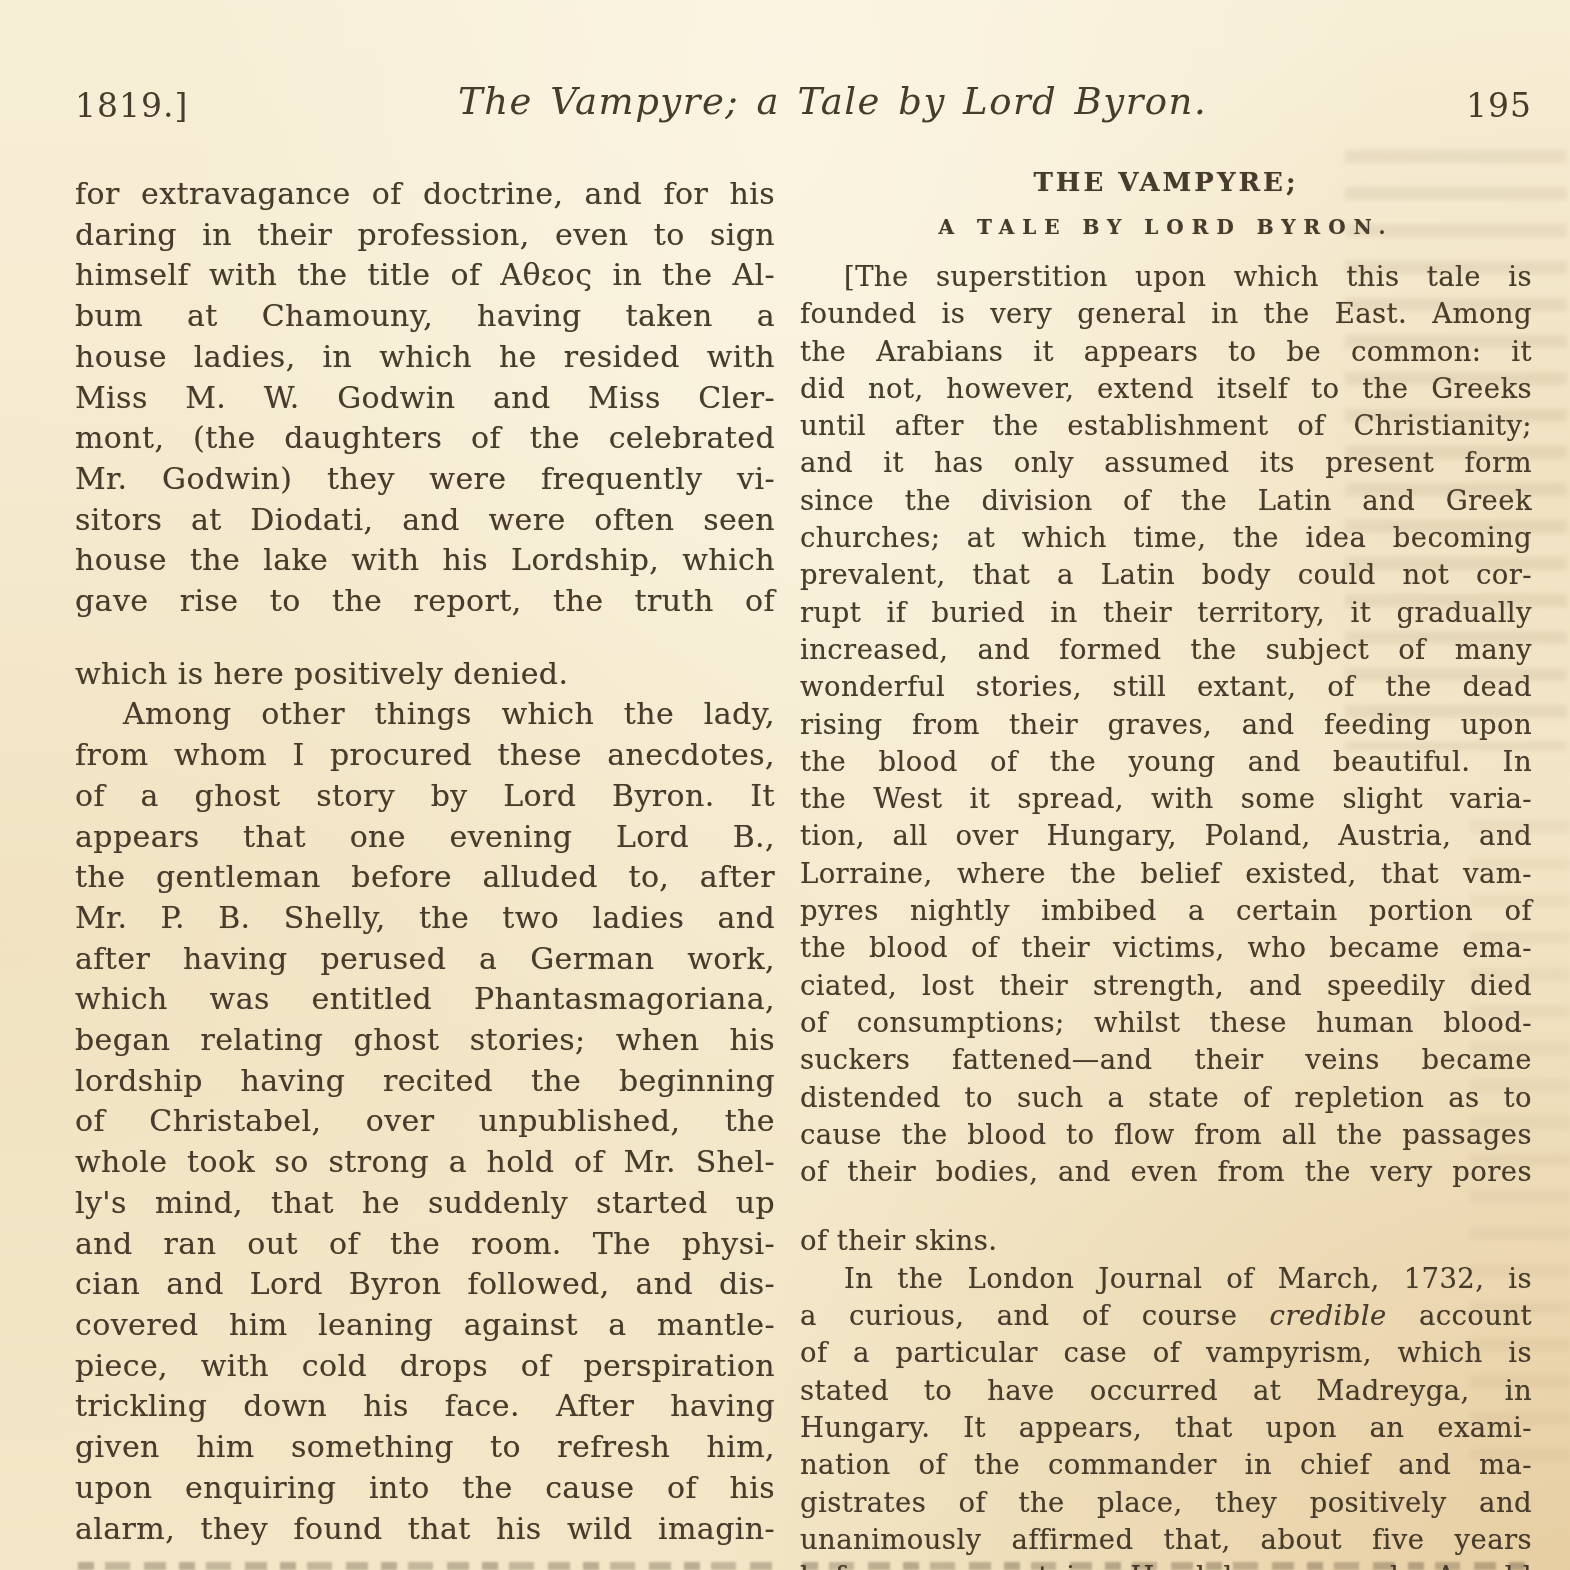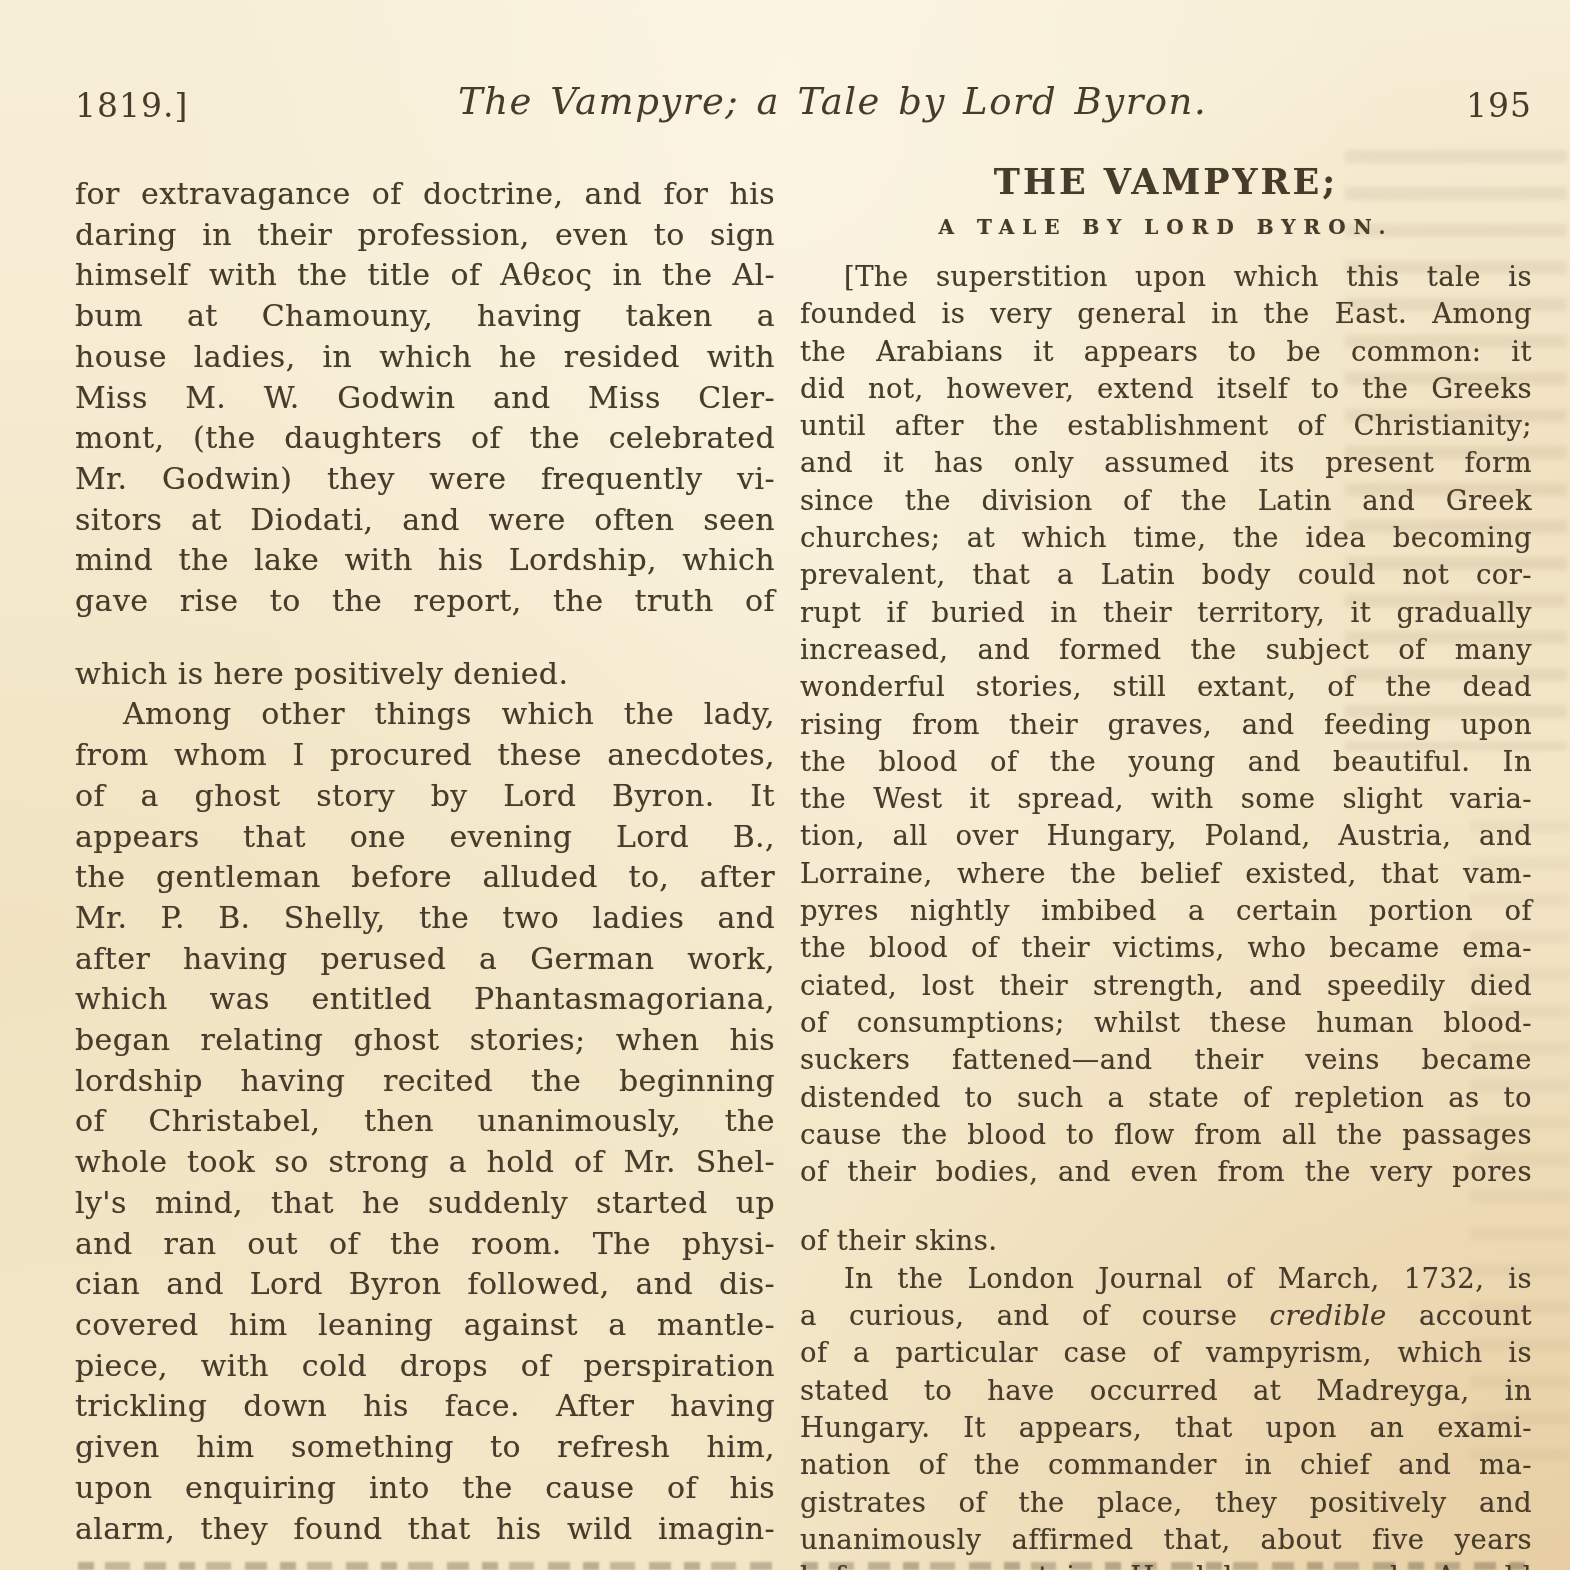"THE VAMPYRE;" .art-head { font-size: 35px -> 26px }
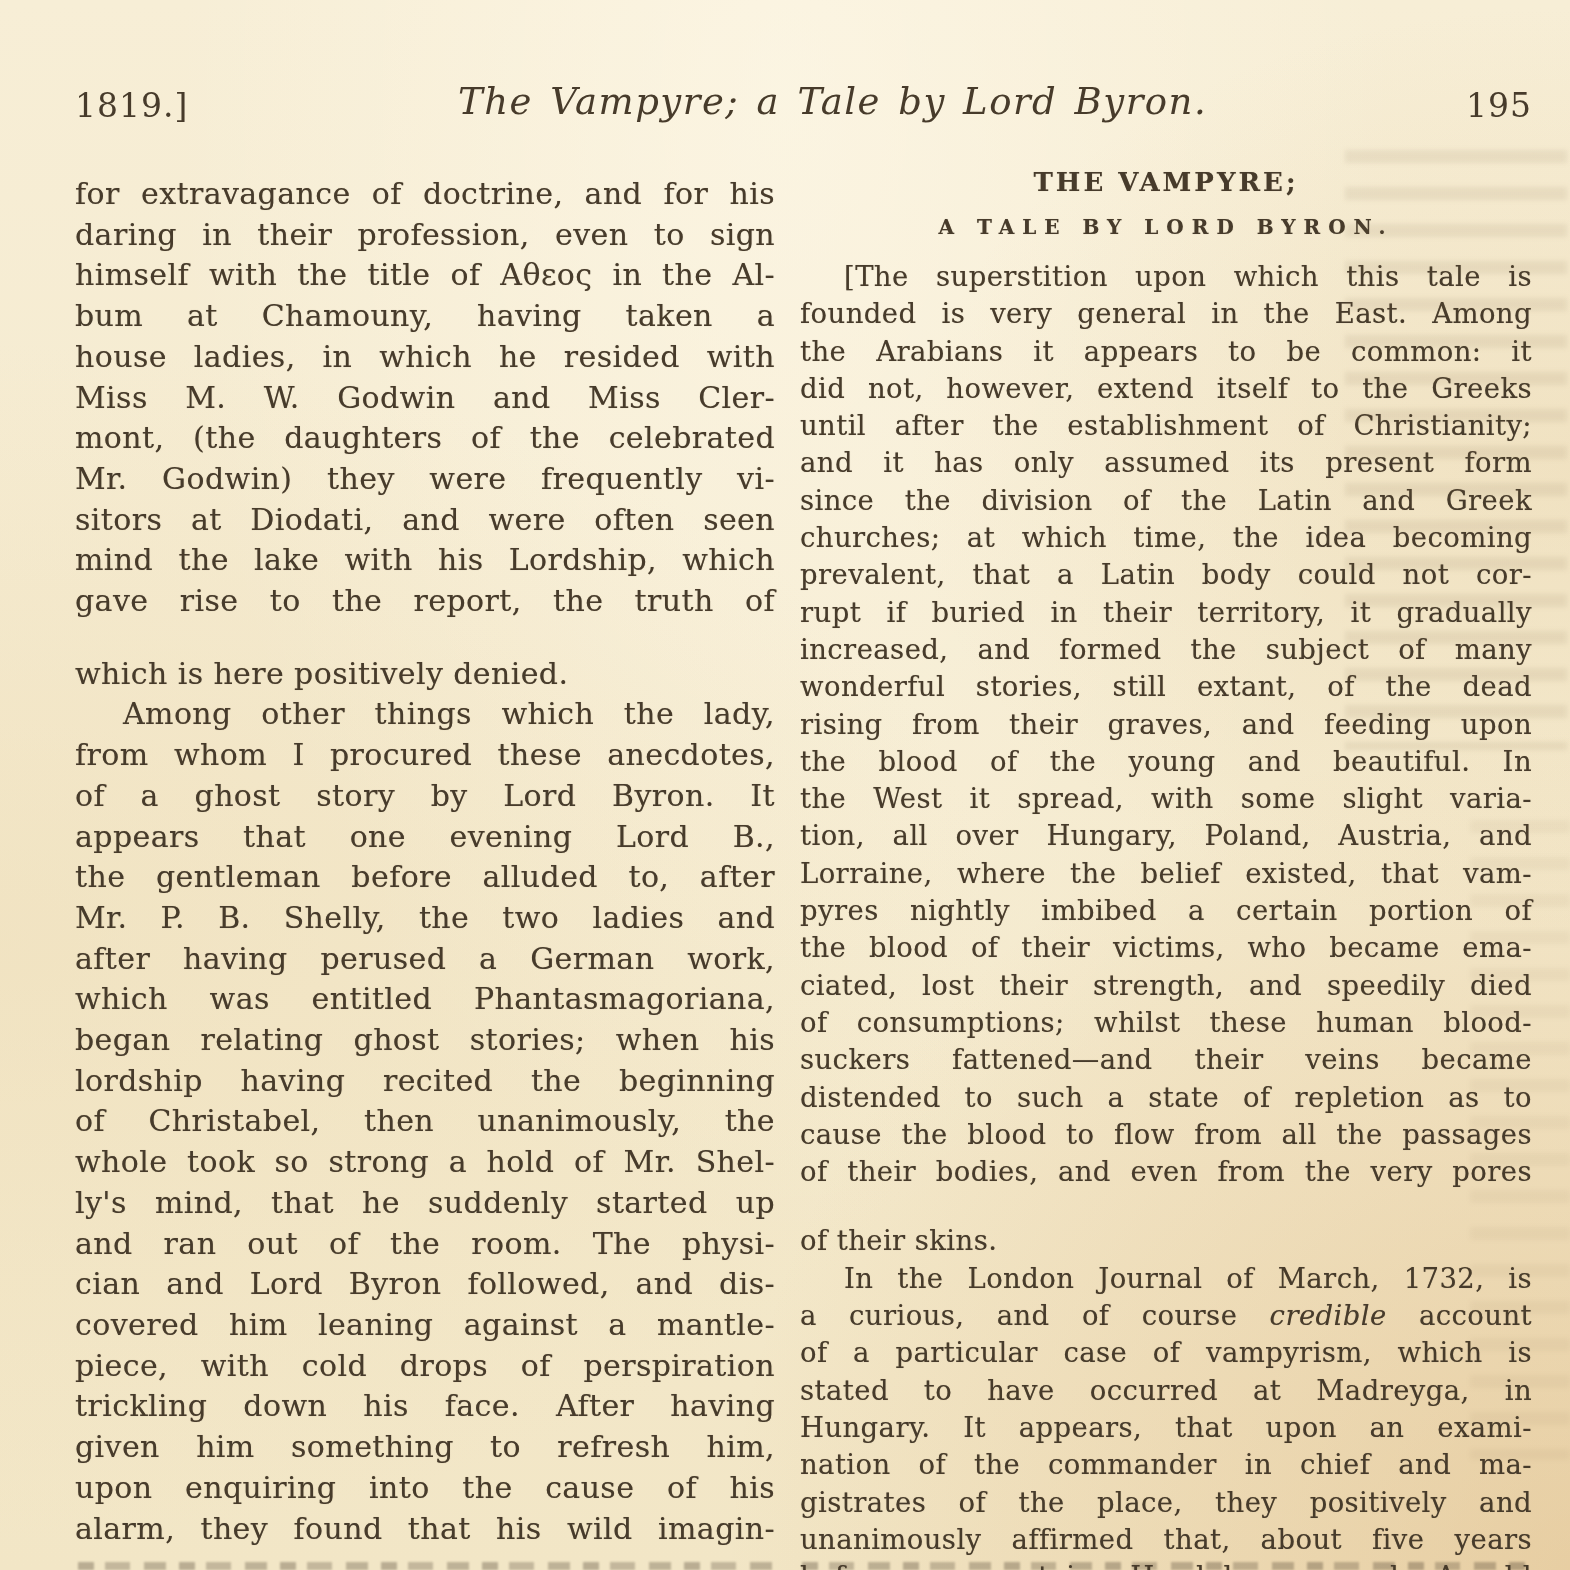"mind the lake with his" div.line { text: mind -> house }
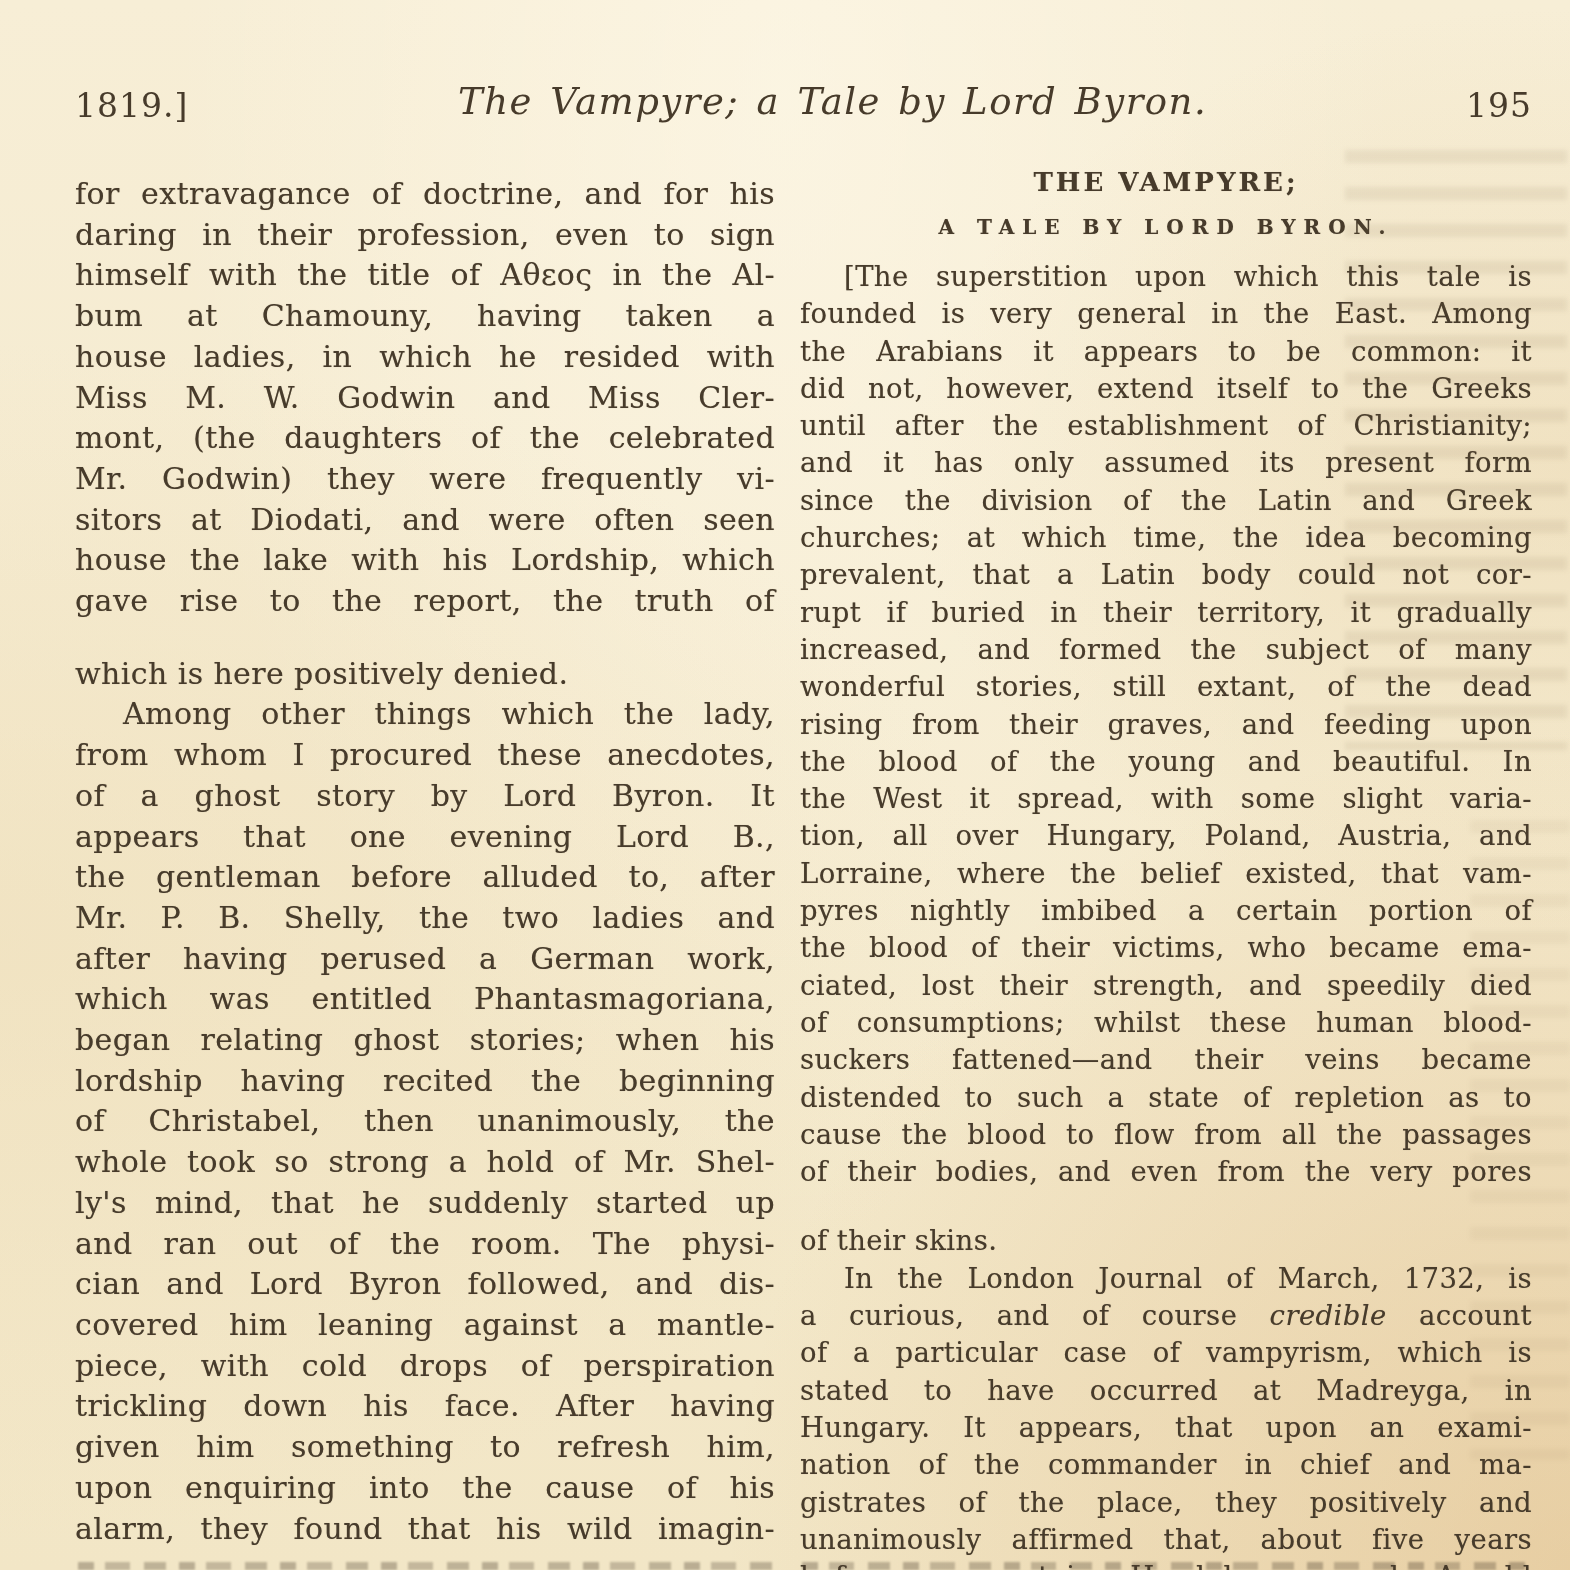"of Christabel, then unanimously, the" div.line { text: then unanimously -> over unpublished }
